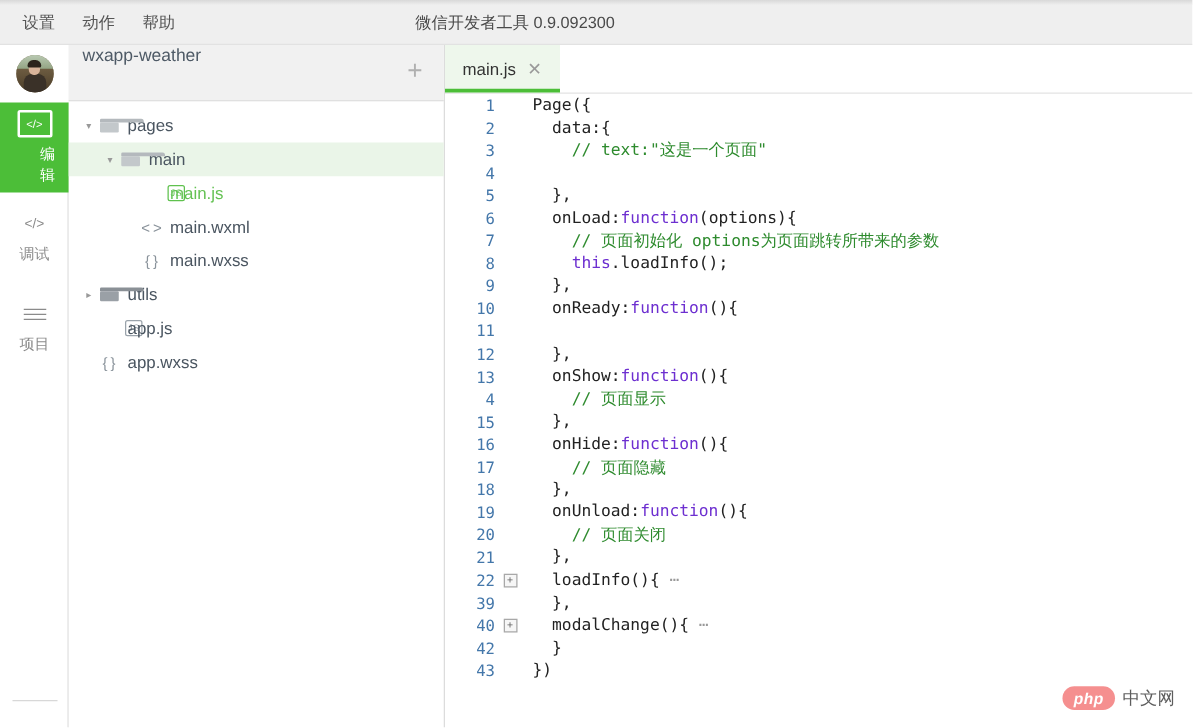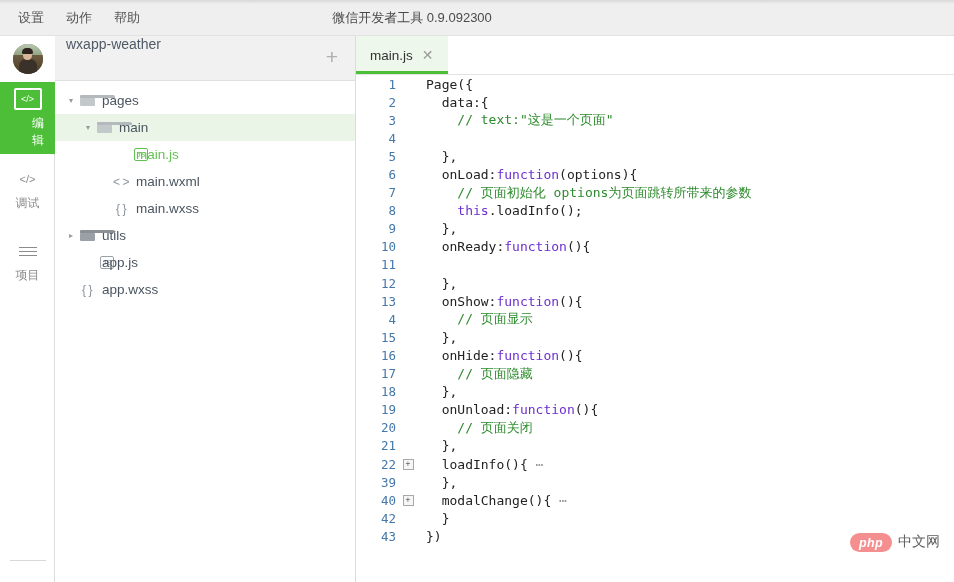"php" .watermark { align-items: flex-start -> flex-end; bottom: 30px -> 14px }
